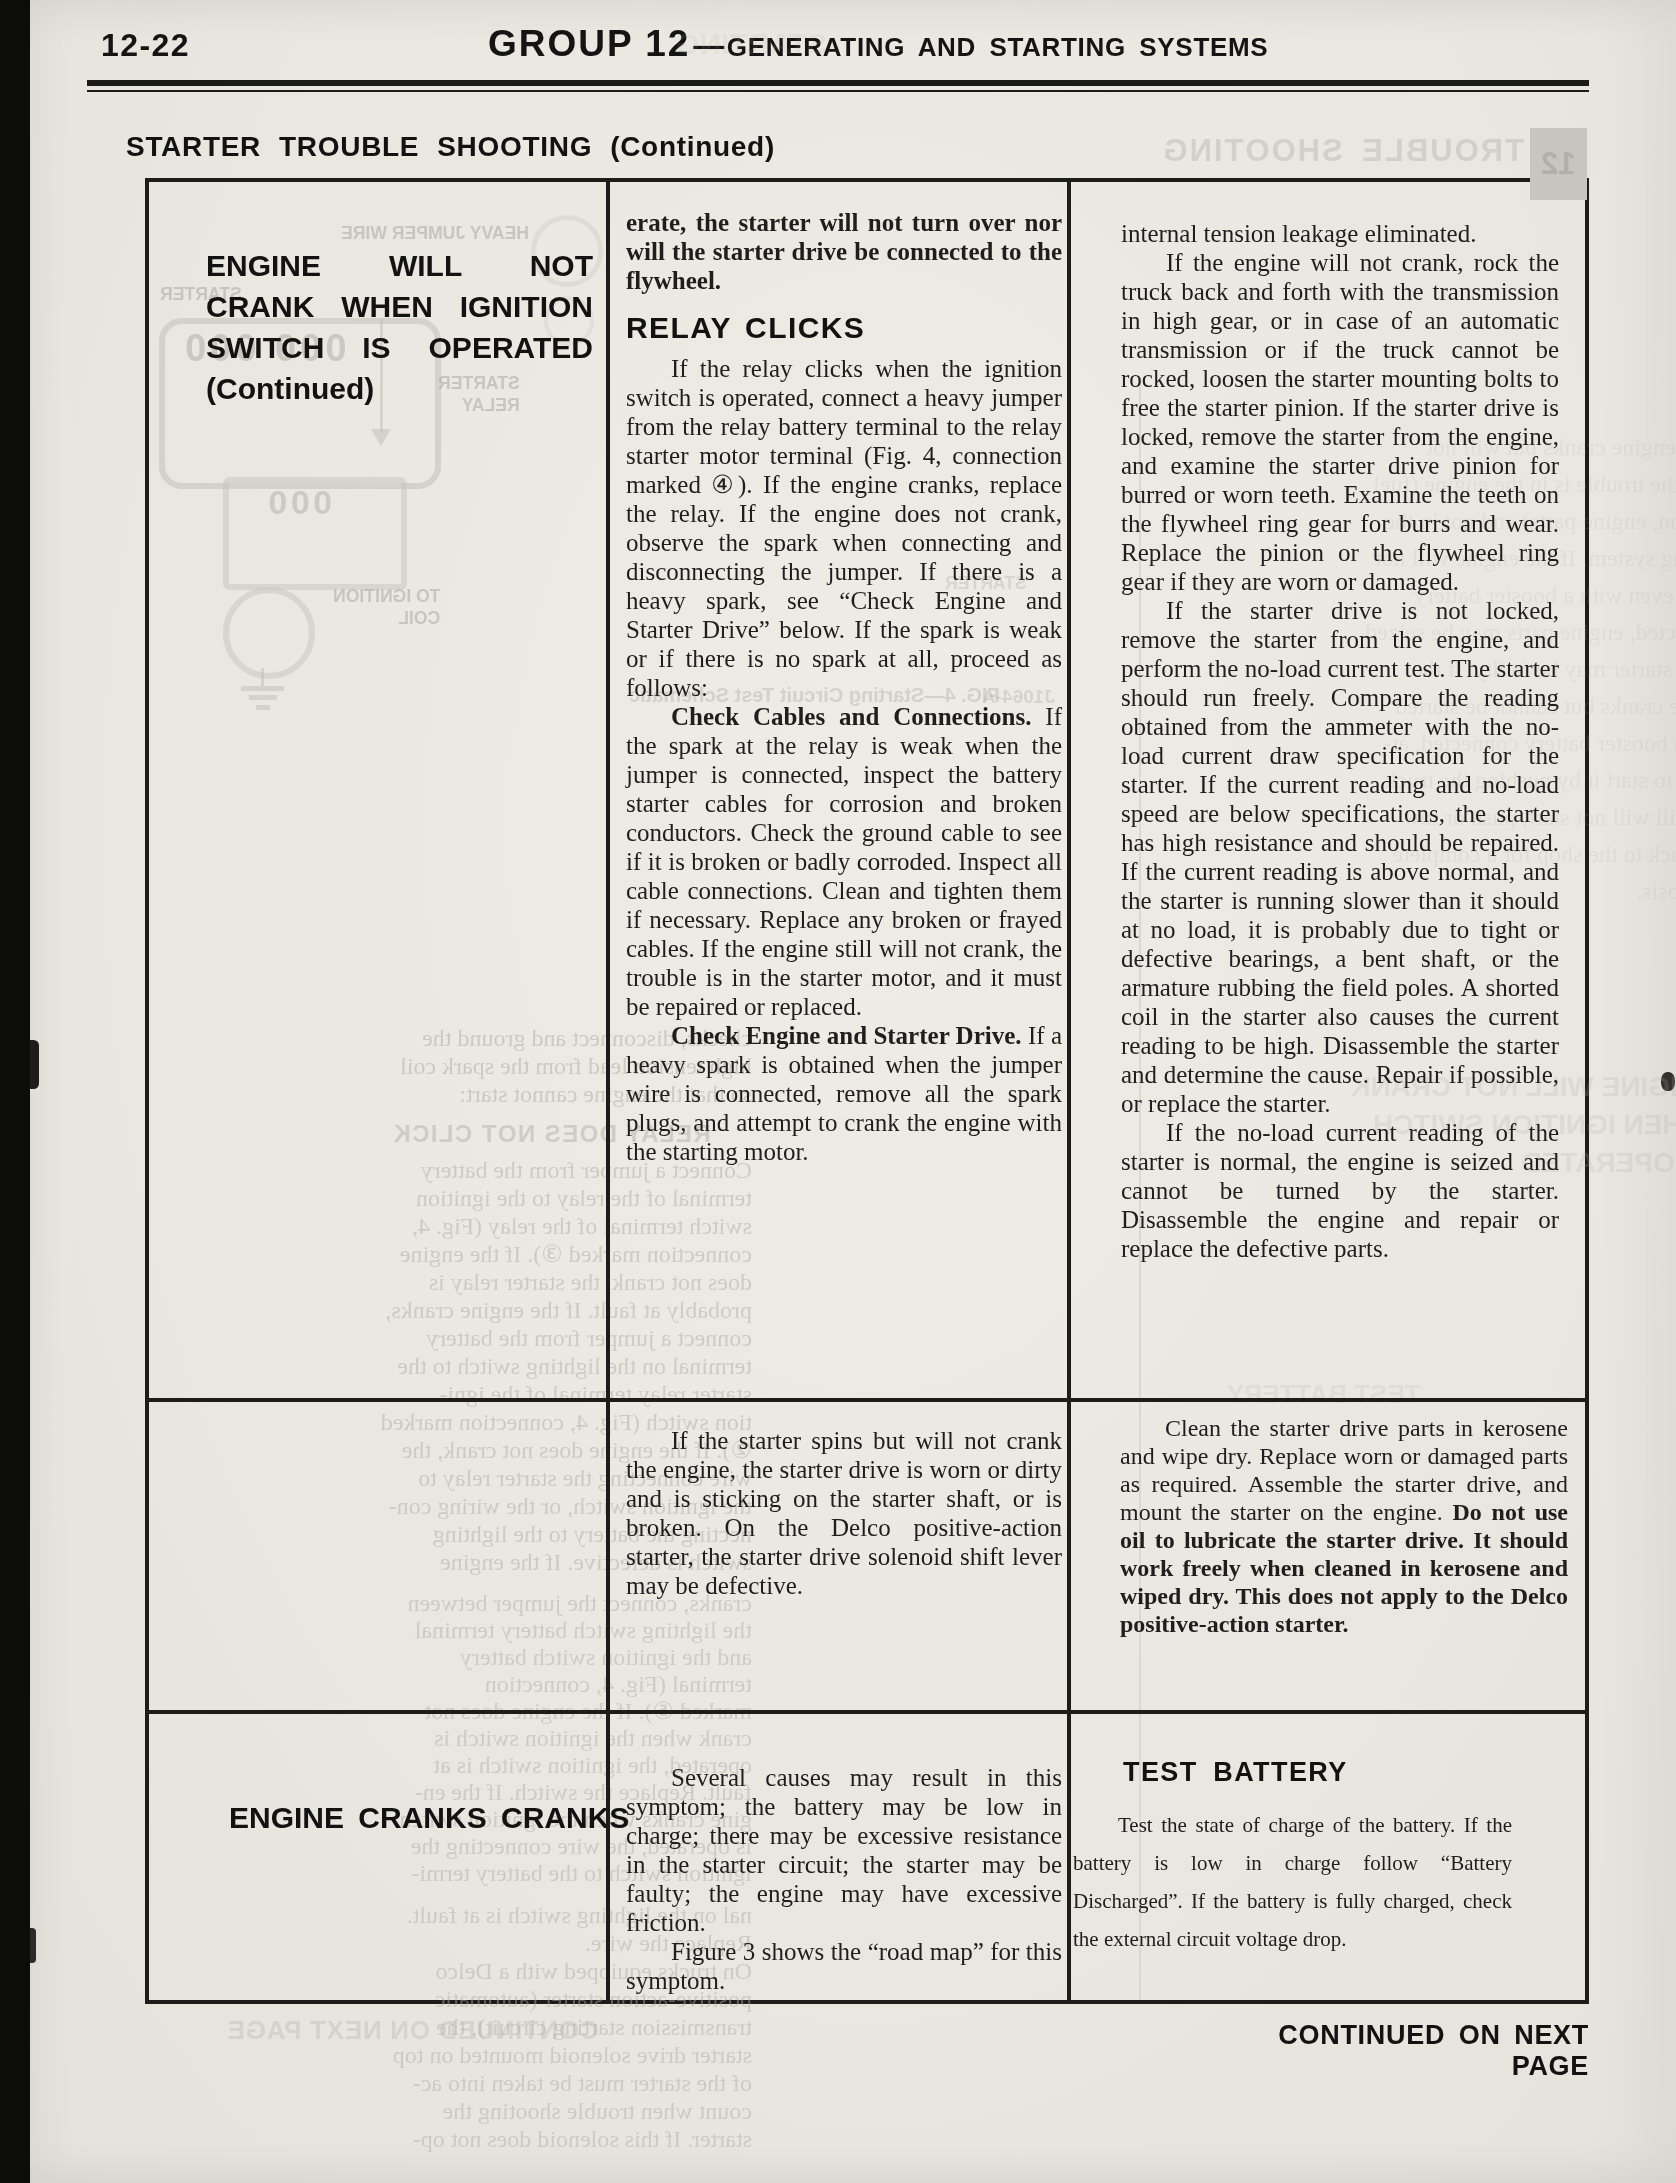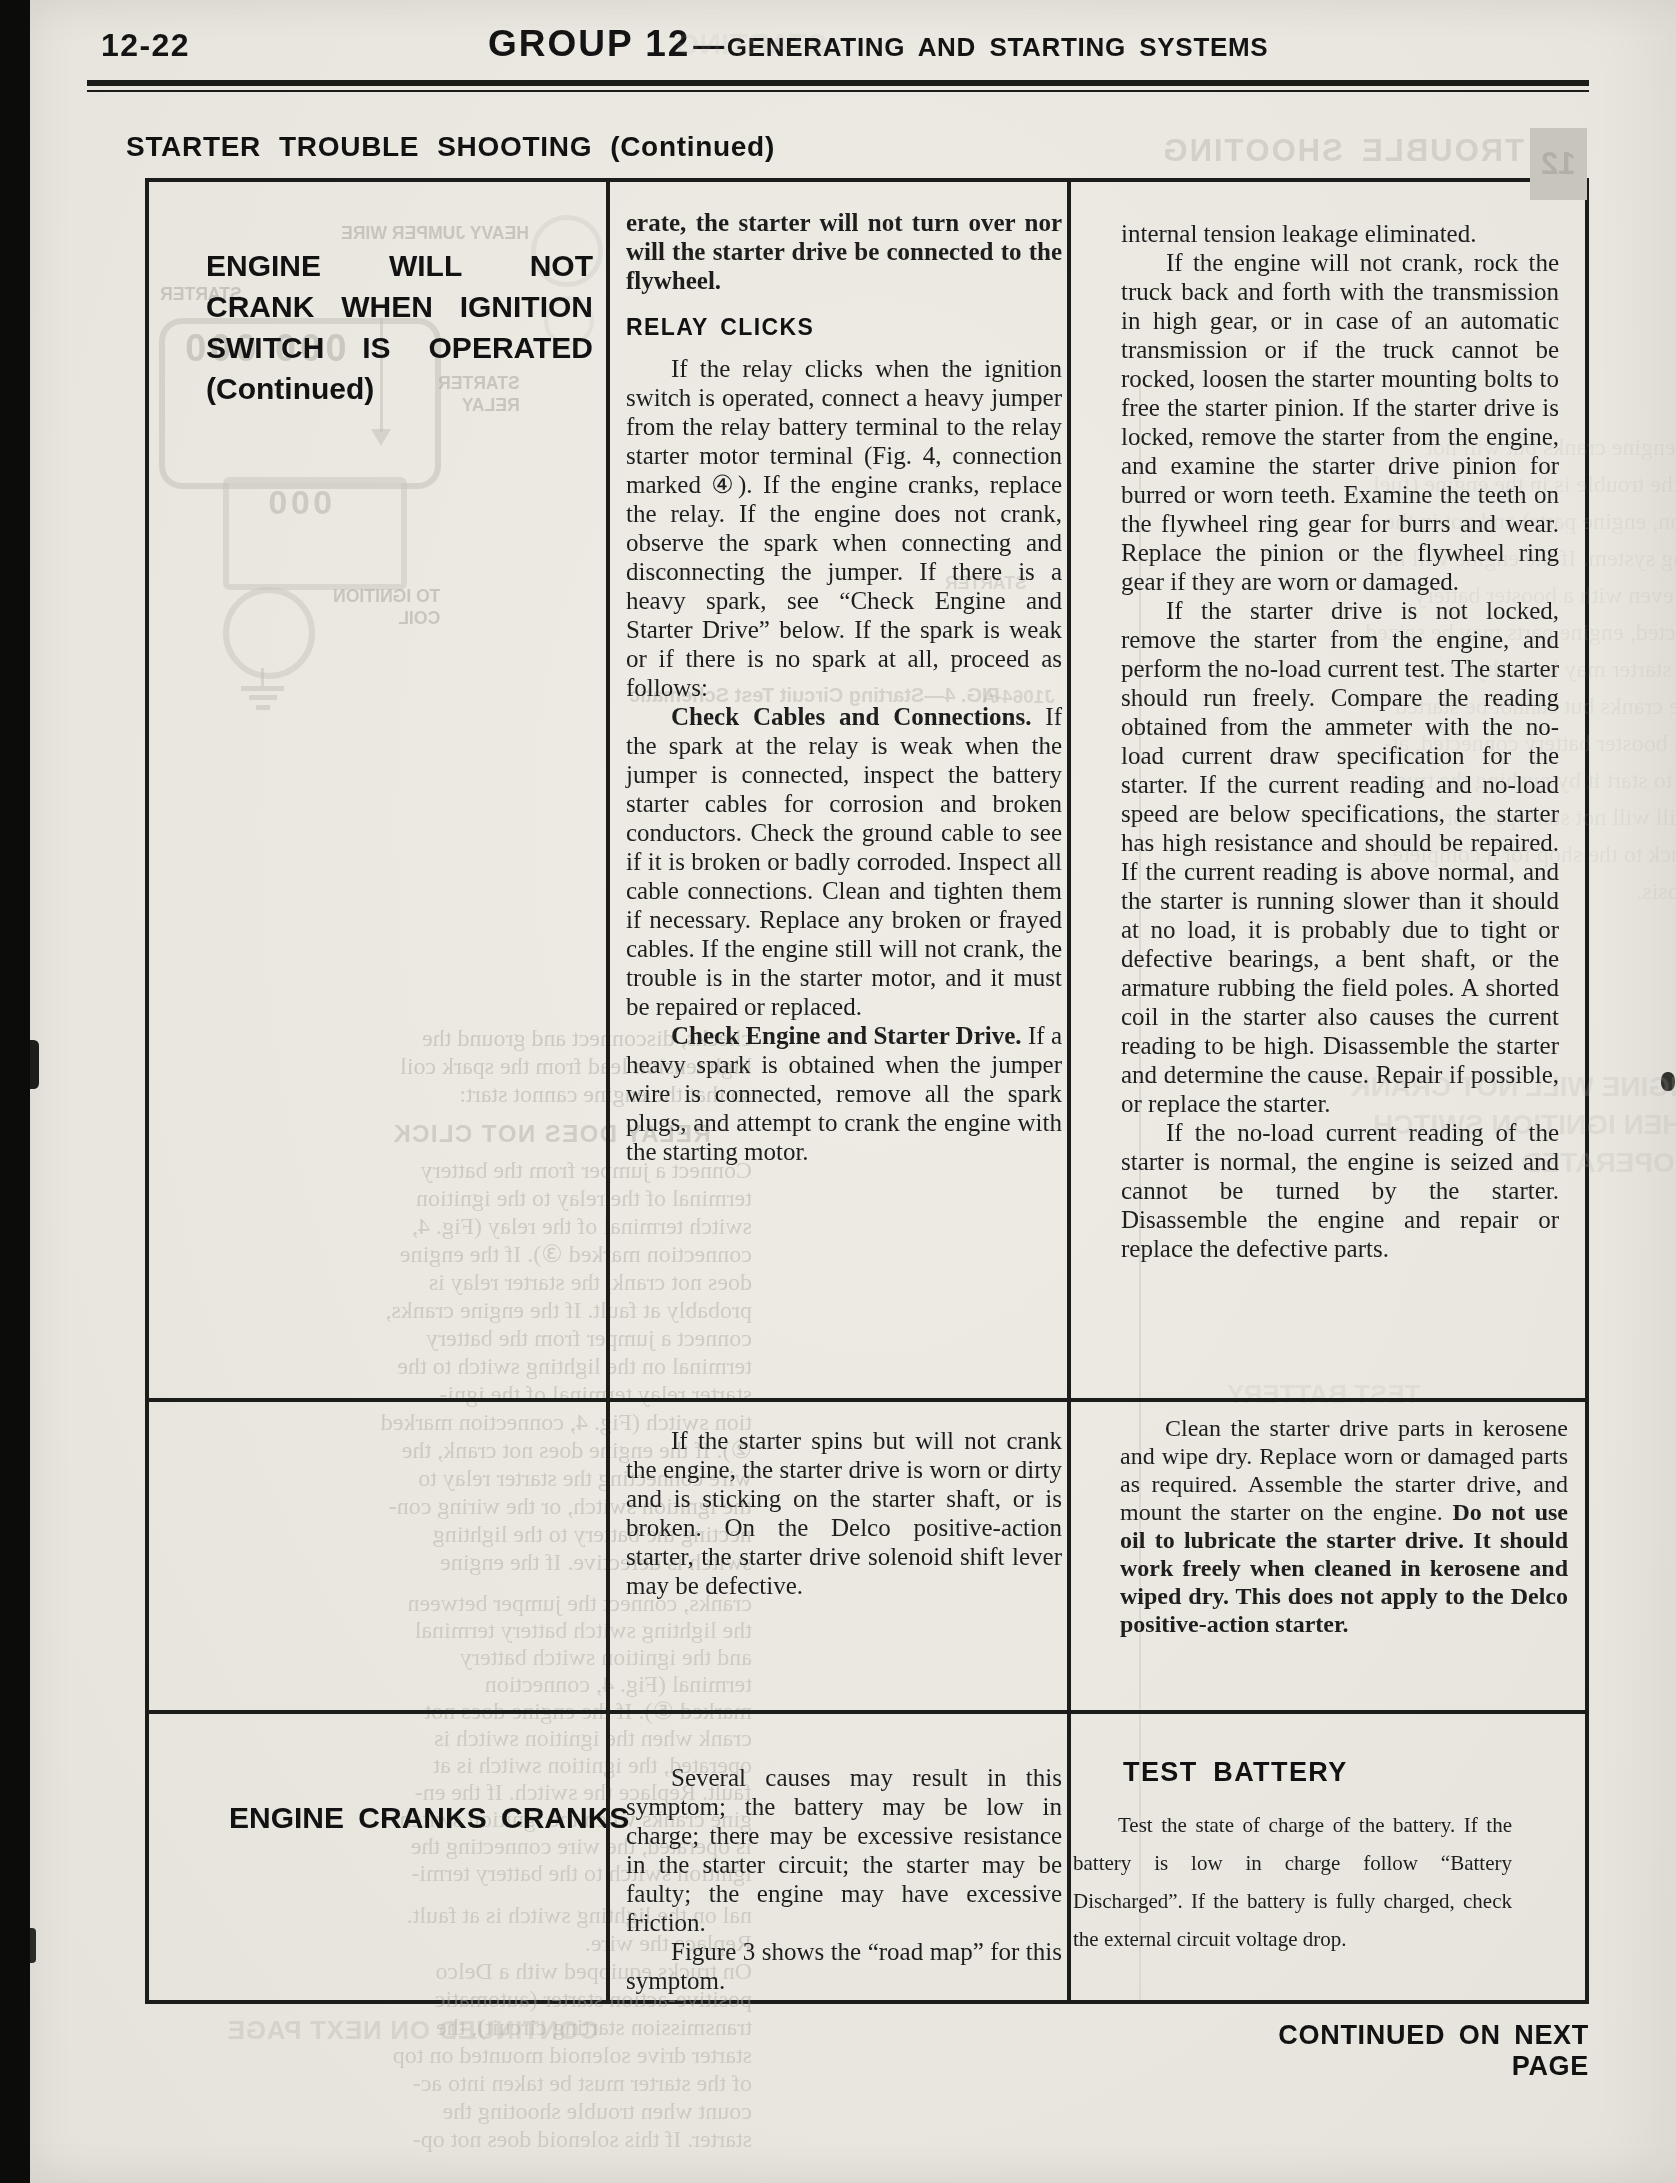"RELAY CLICKS" .ssub { font-size: 23px -> 30px }
